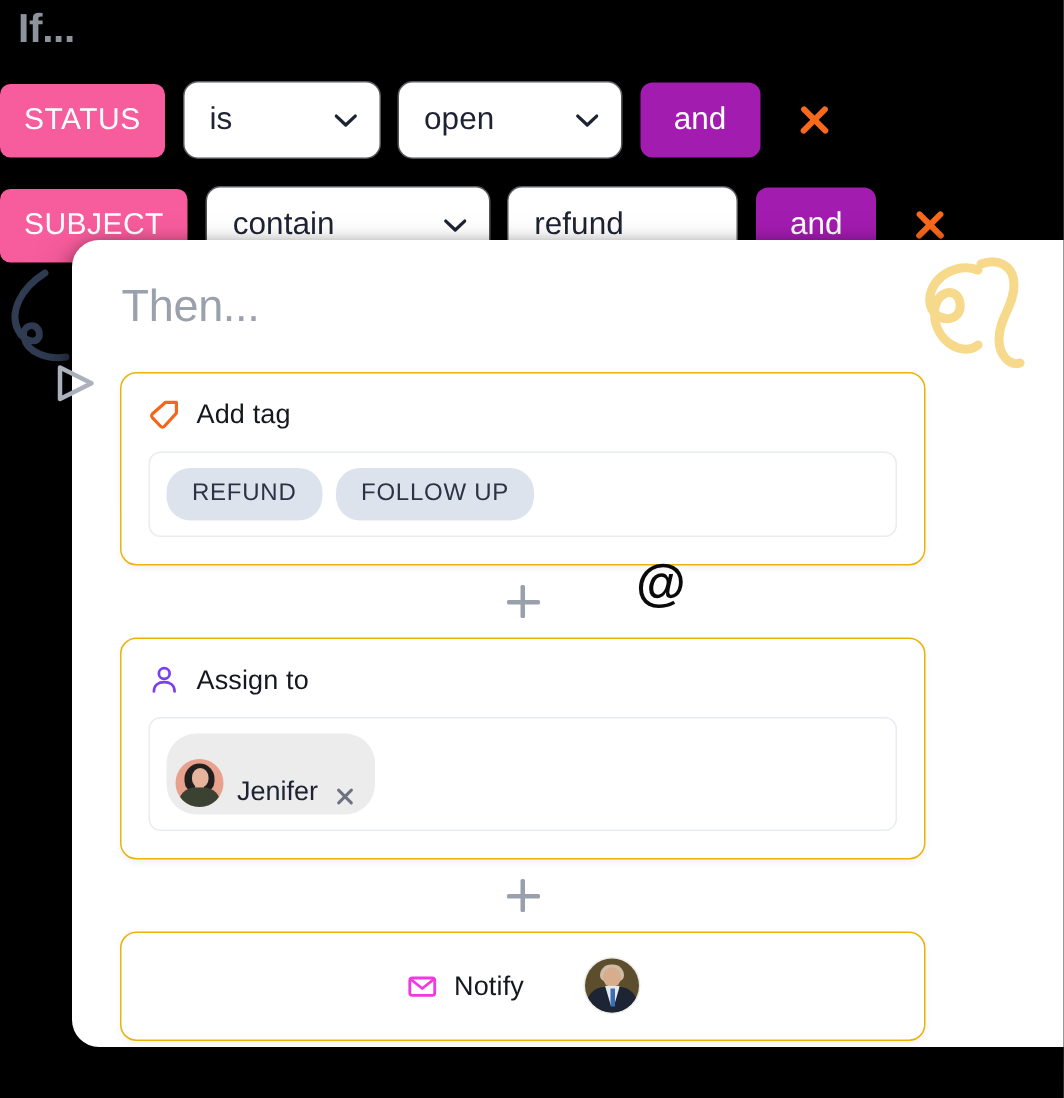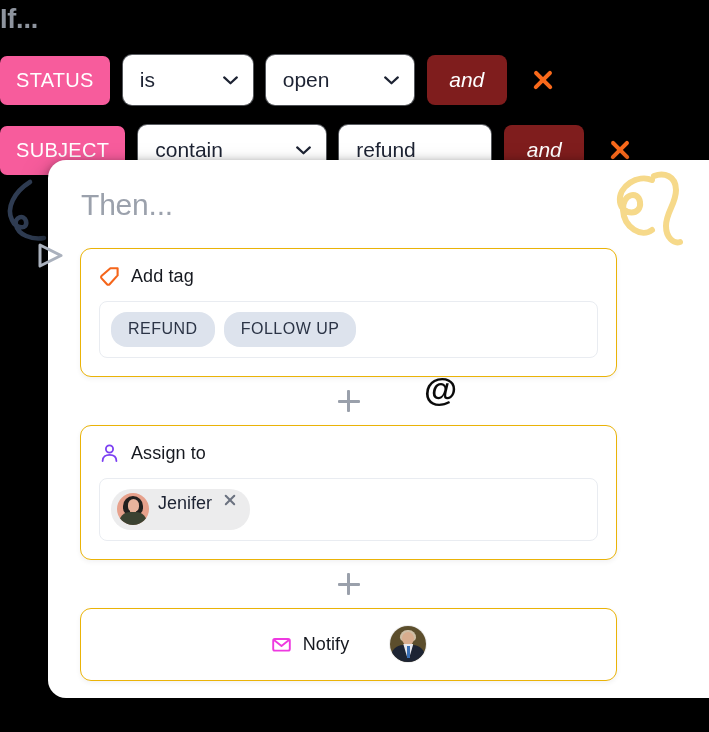"If..." .if-label { left: 0px -> 12px }
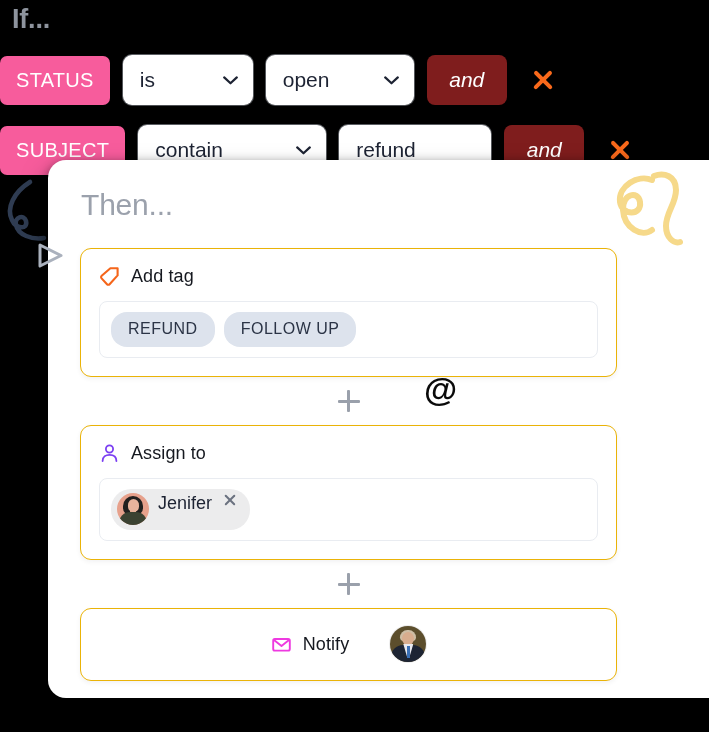"and" .and-btn { background: #7f1d1d -> #a21caf; font-style: italic -> none }
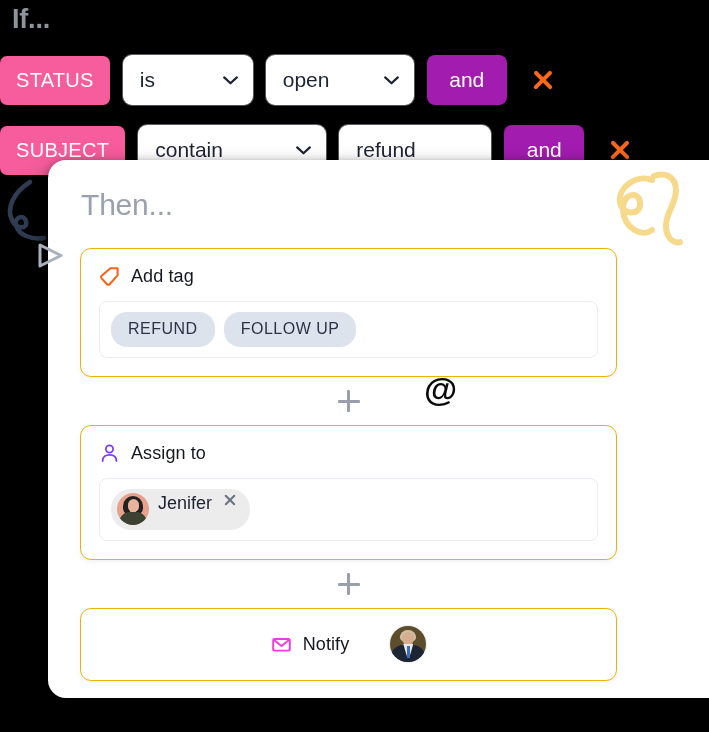"Jenifer" .person-chip { align-items: flex-start -> flex-end; padding: 4px 13px 5px 6px -> 17px 13px 5px 6px }
